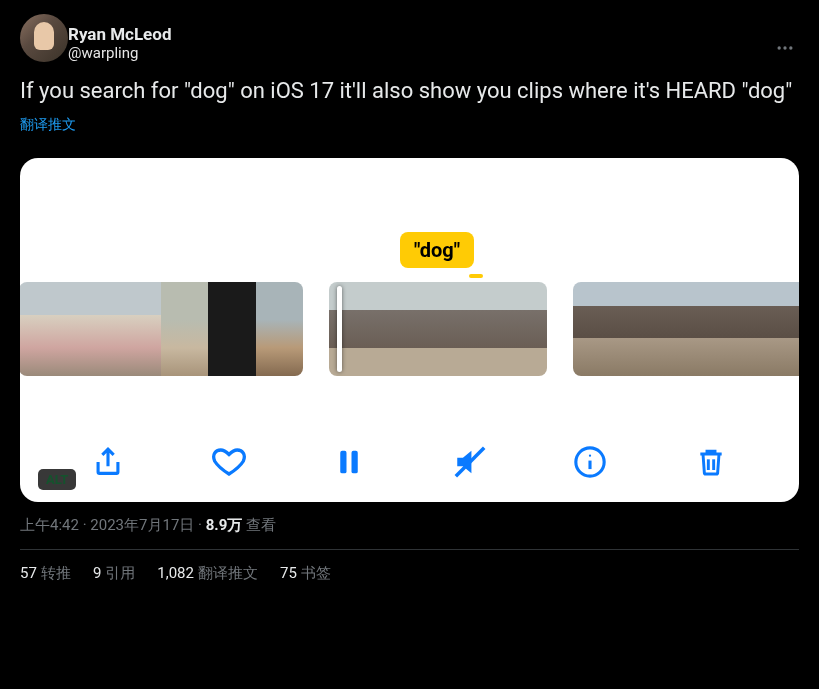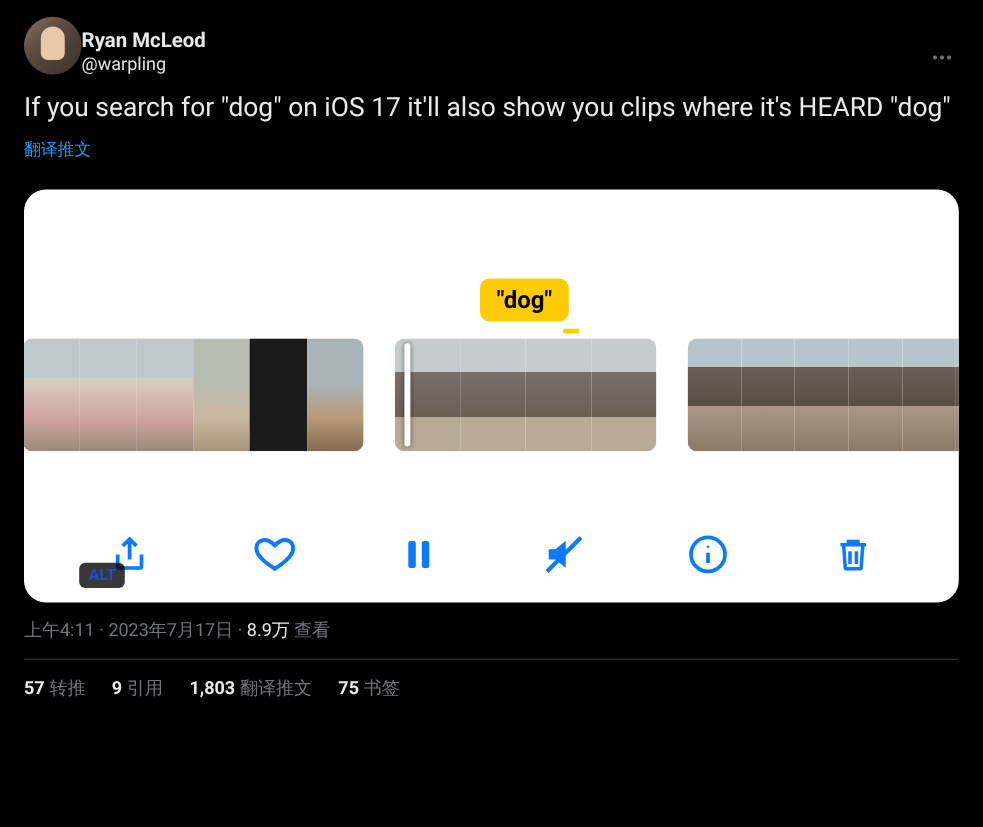"ALT" .alt-badge { color: #1d4ed8 -> #14532d; margin-left: 28px -> none }
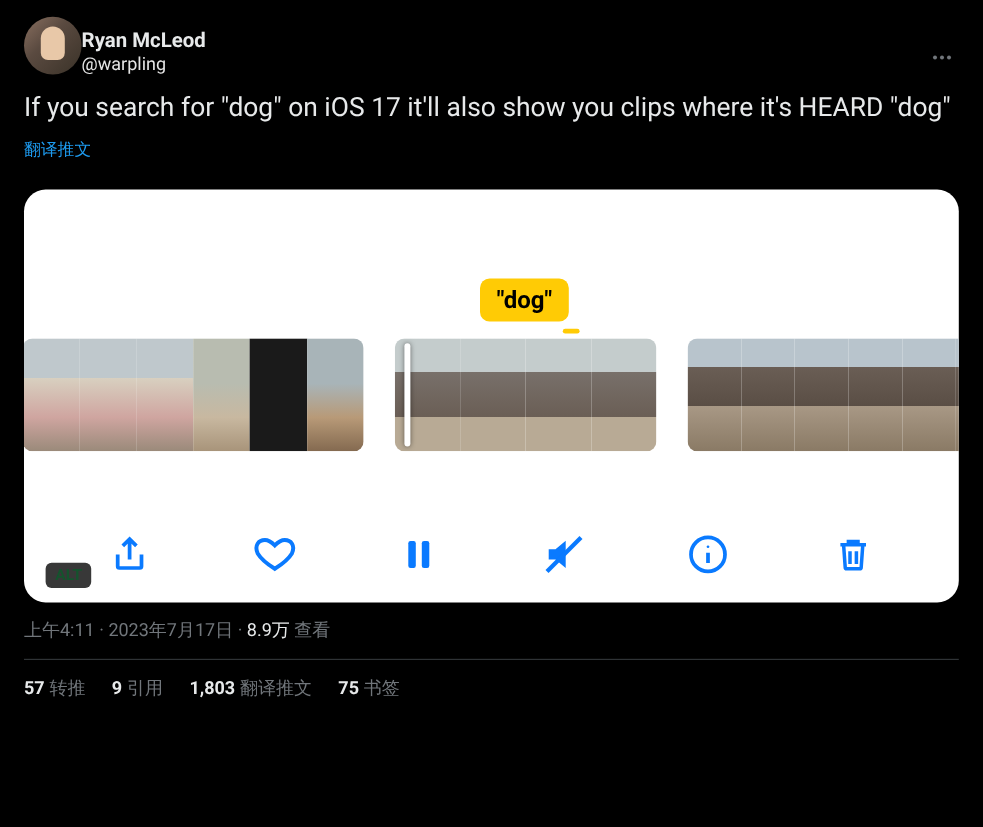"上午4:11" span { text: 4:11 -> 4:42 }
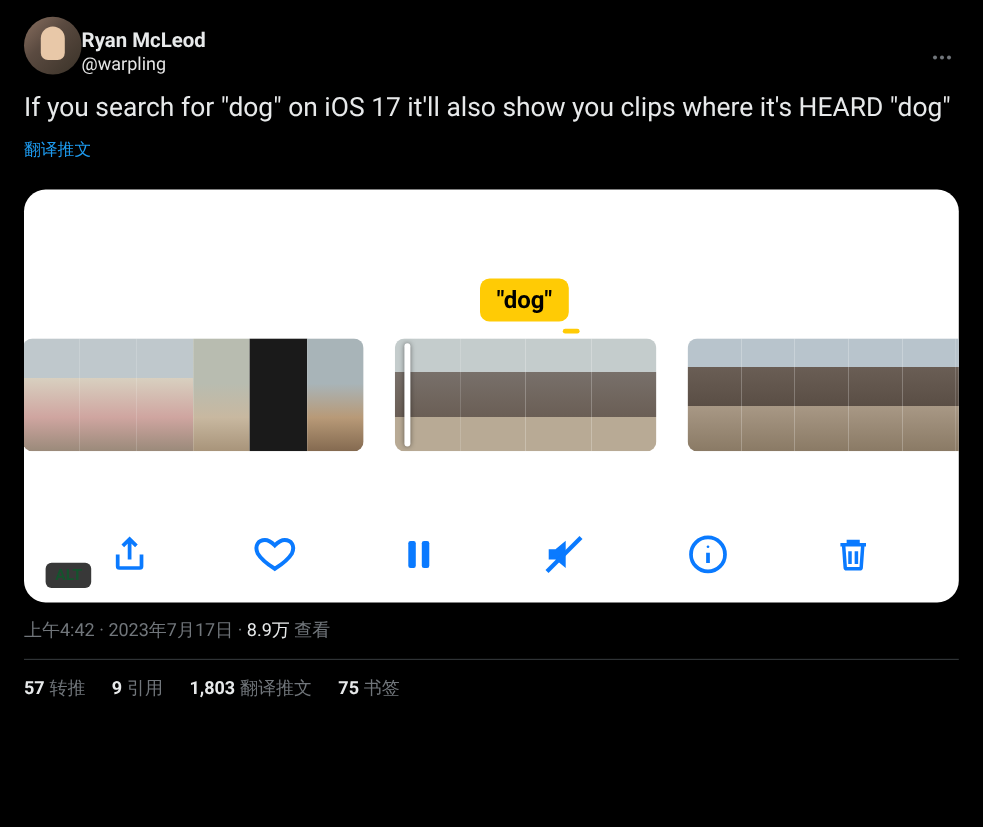"8.9万" .meta-line .views-count { font-weight: 400 -> 700 }
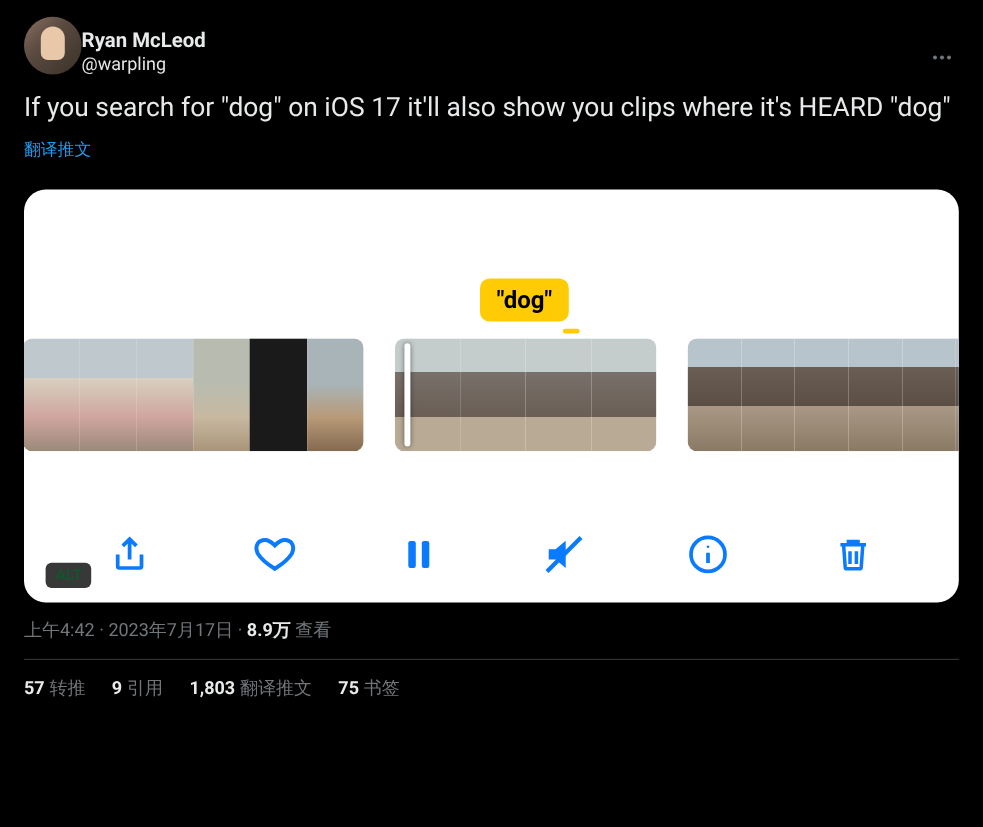"57" .stats .count { font-weight: 700 -> 400 }
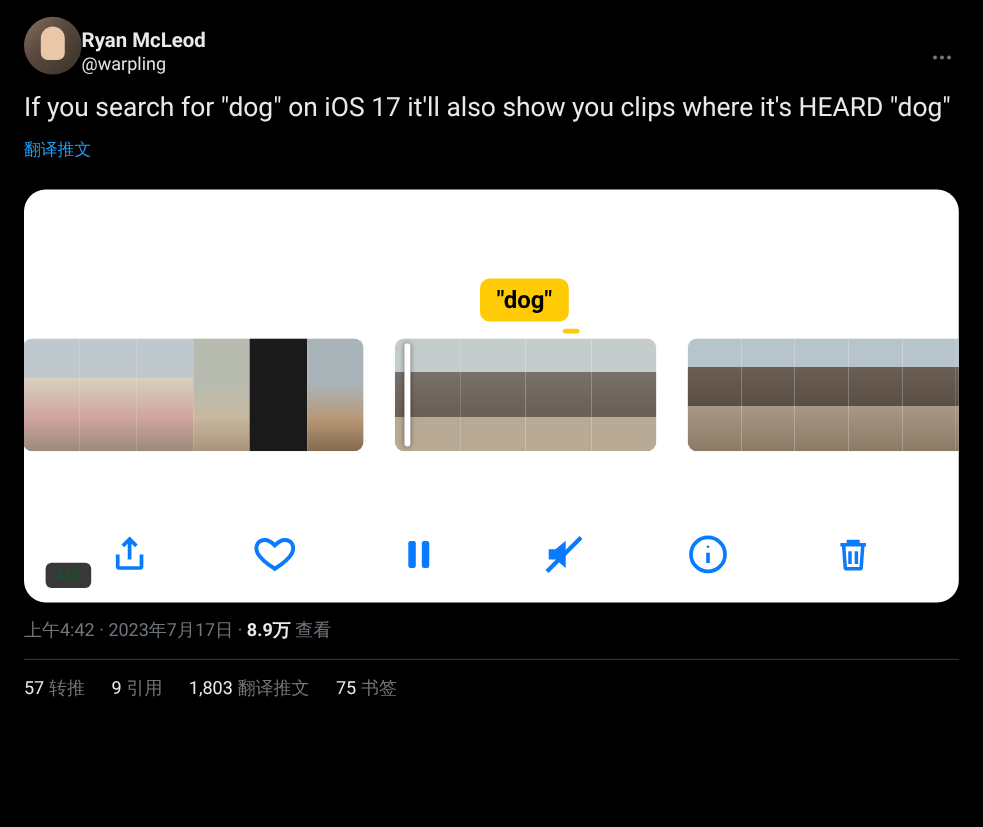"1,803" span.count { text: 1,803 -> 1,082 }
